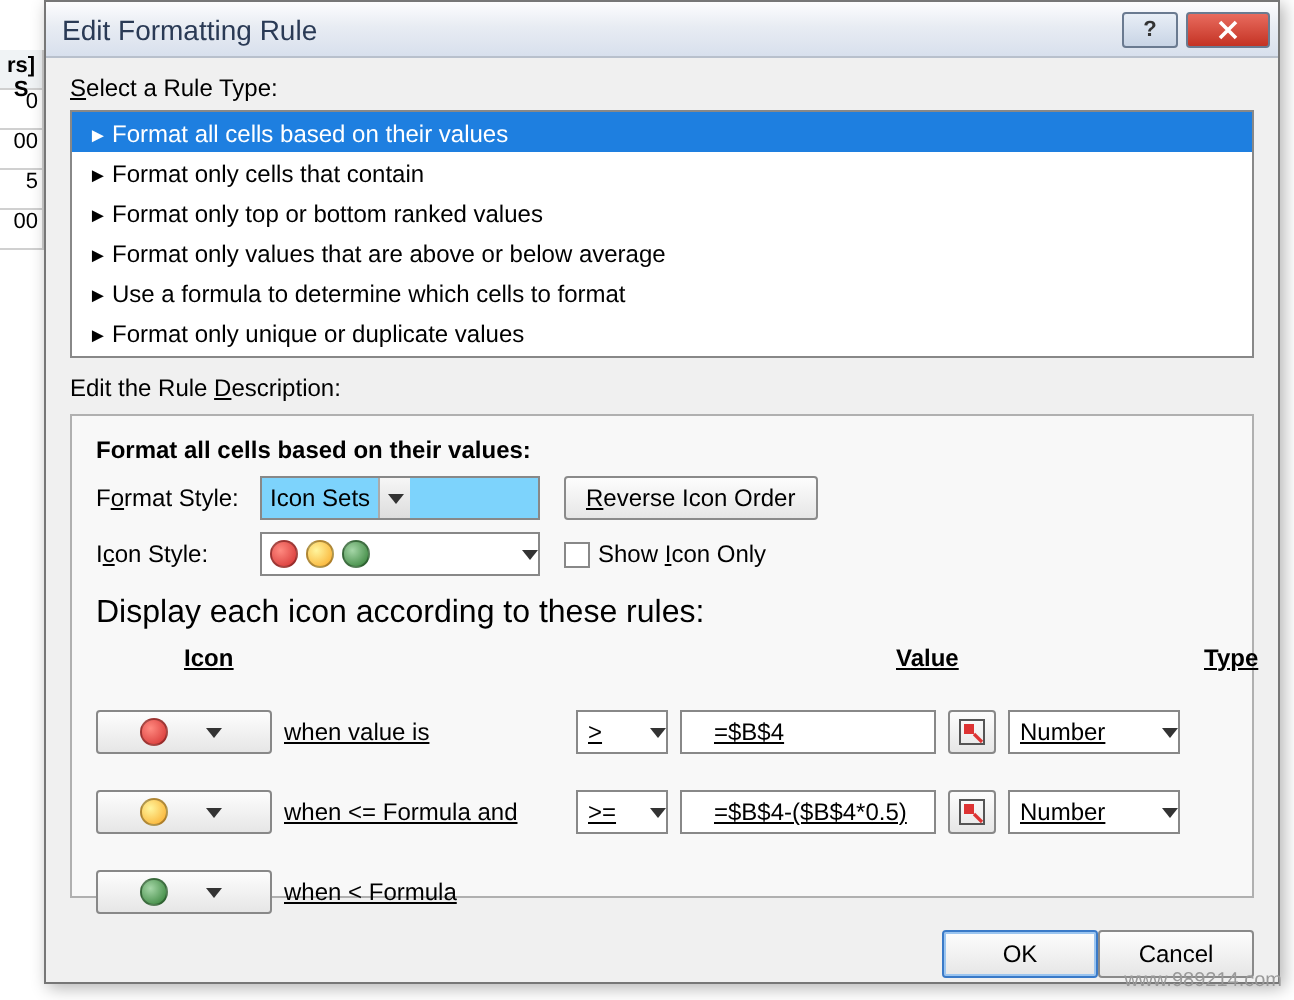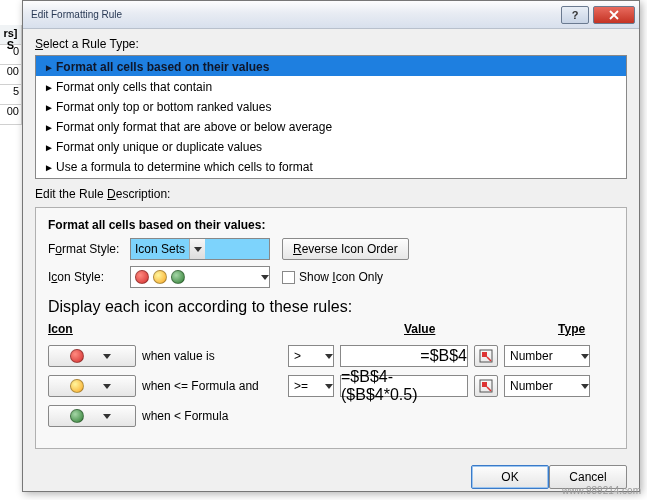"Edit Formatting Rule" .titlebar-text { font-size: 10px -> 14px }
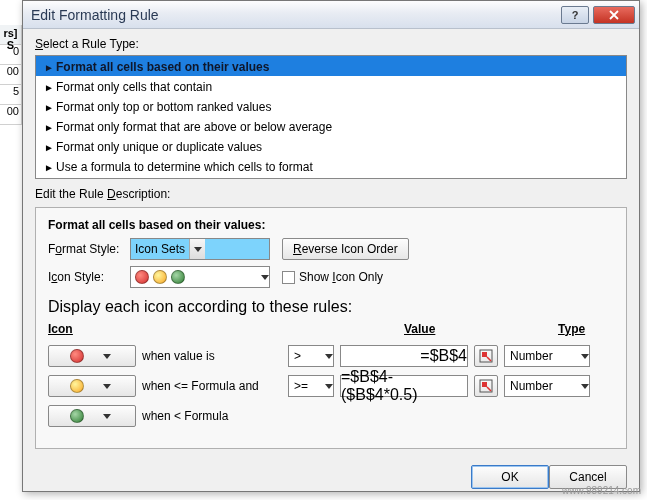"► Format all cells based" .rule-item.selected { color: #0f172a -> #ffffff; font-weight: bold -> none }
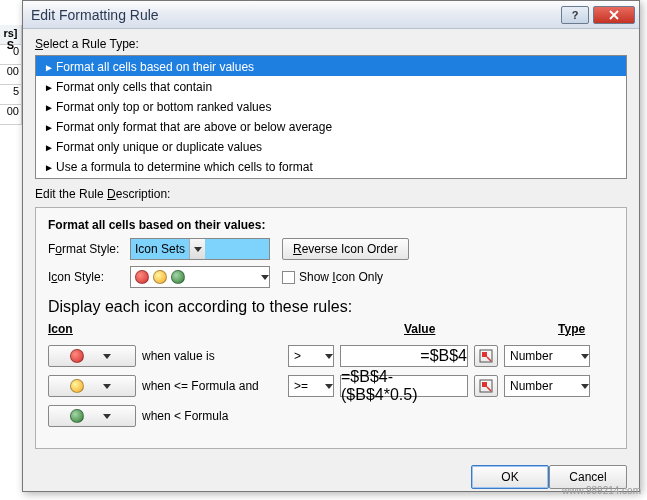"Format only format that are" span { text: format -> values }
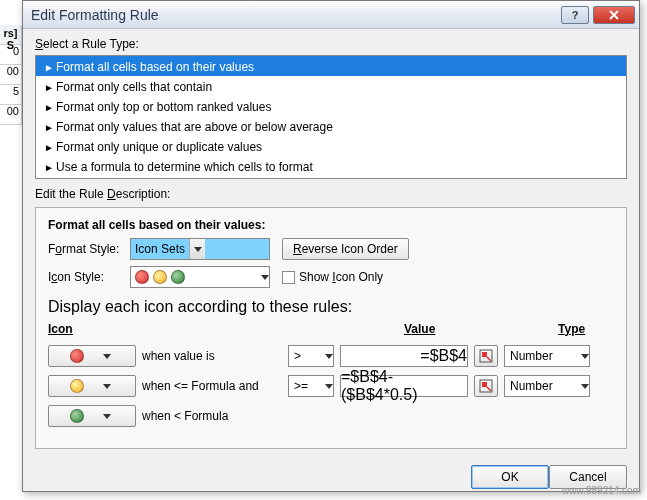"► Format only unique or" div.rule-item { order: before "► Use a formula to" -> after "► Use a formula to" }
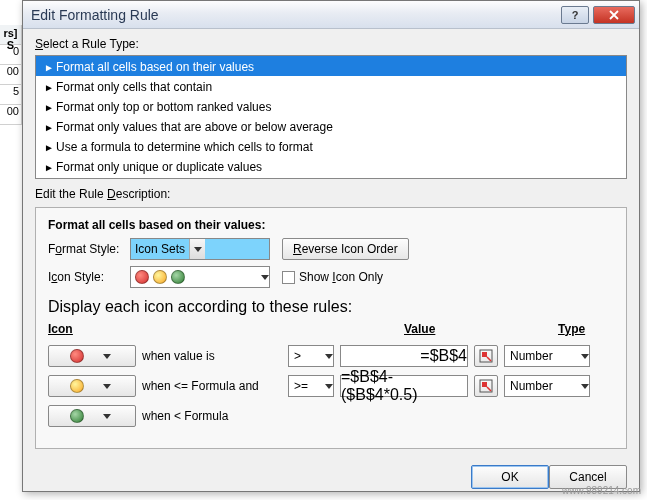"Icon" .rt-head { margin-left: none -> 44px }
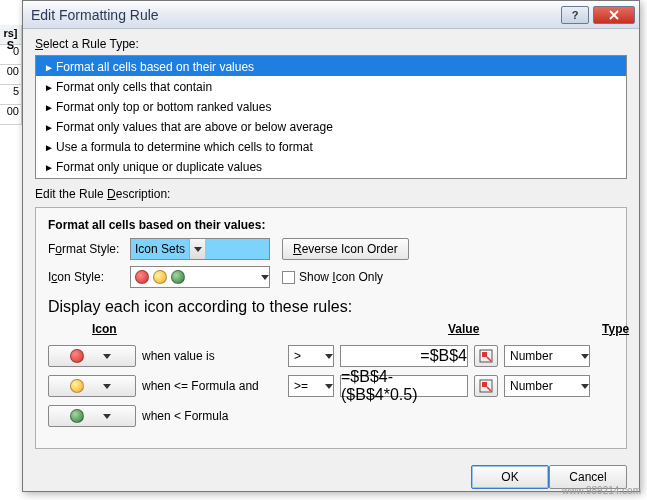"when value is" .rt-row { margin-top: 6px -> 16px; text-decoration: none -> underline }
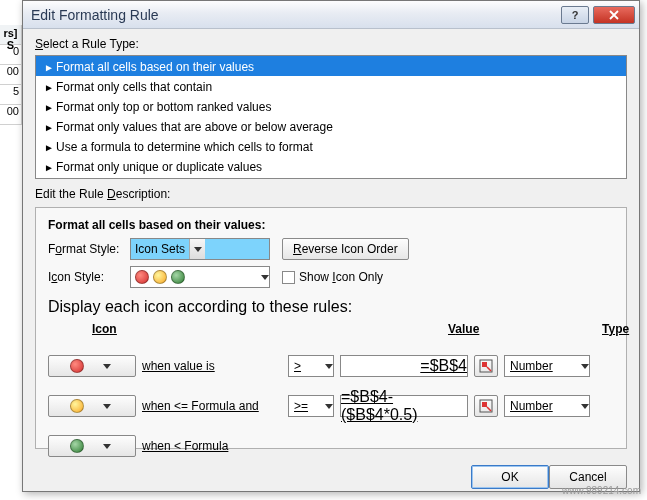"=$B$4" .val-input { font-size: 16px -> 12px; justify-content: flex-end -> none; padding-left: 0 -> 16px }
